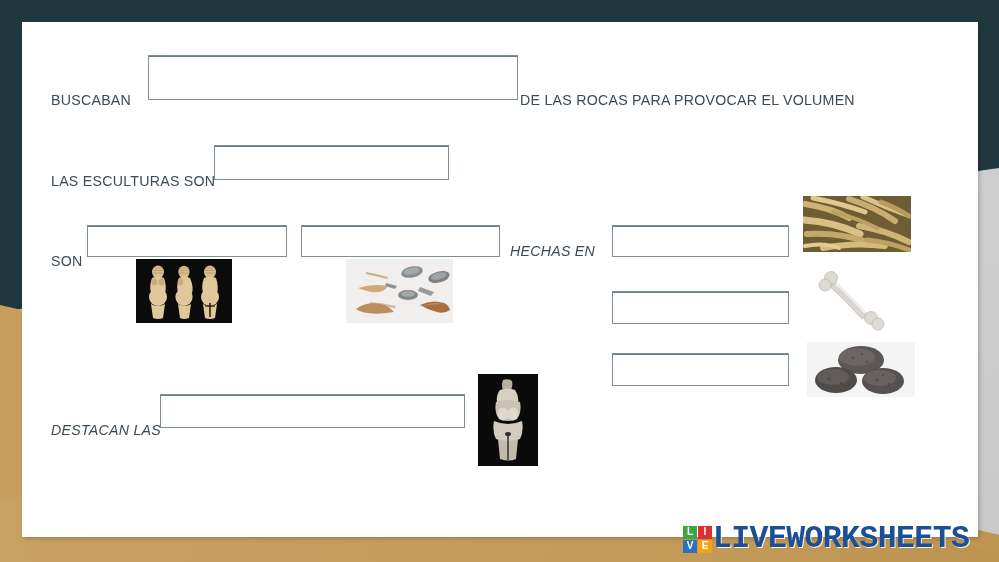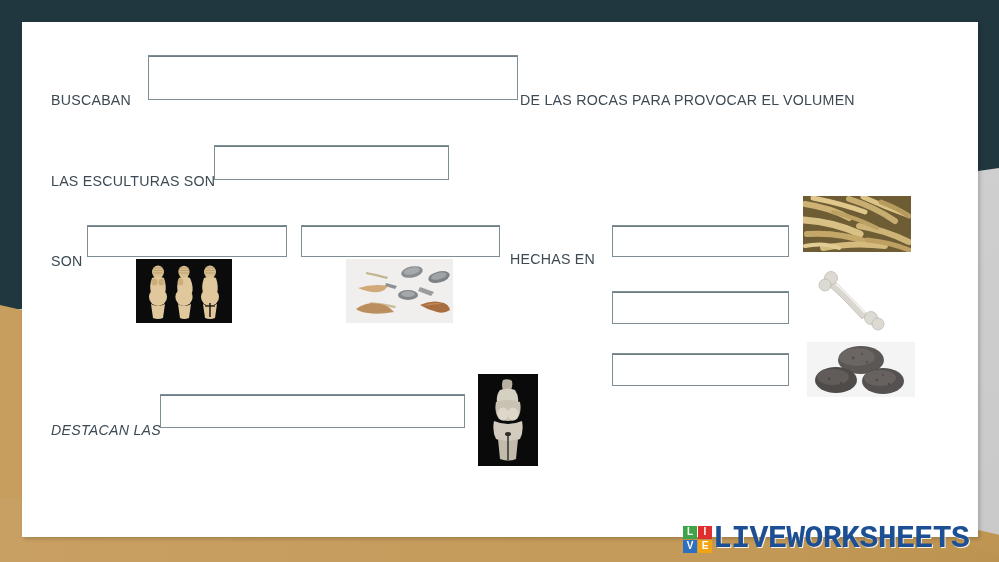"HECHAS EN" div.lbl { font-style: none -> italic; top: 230px -> 222px }
